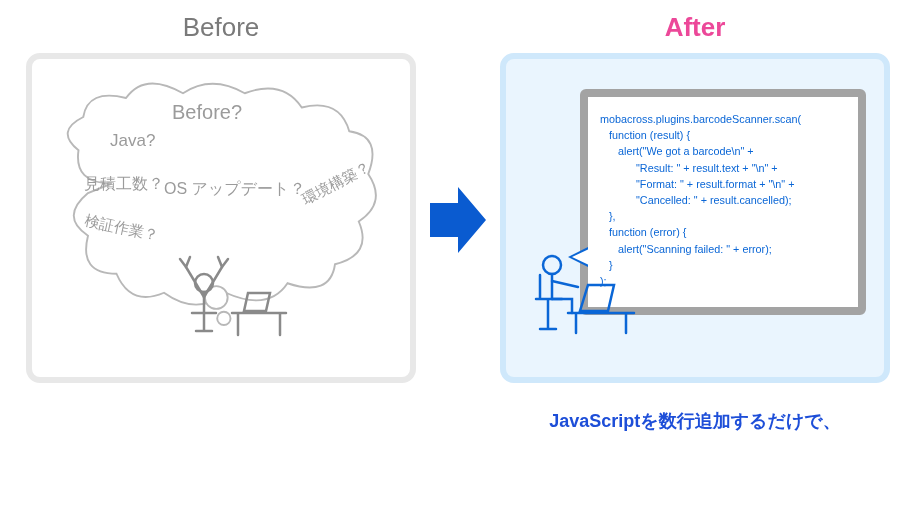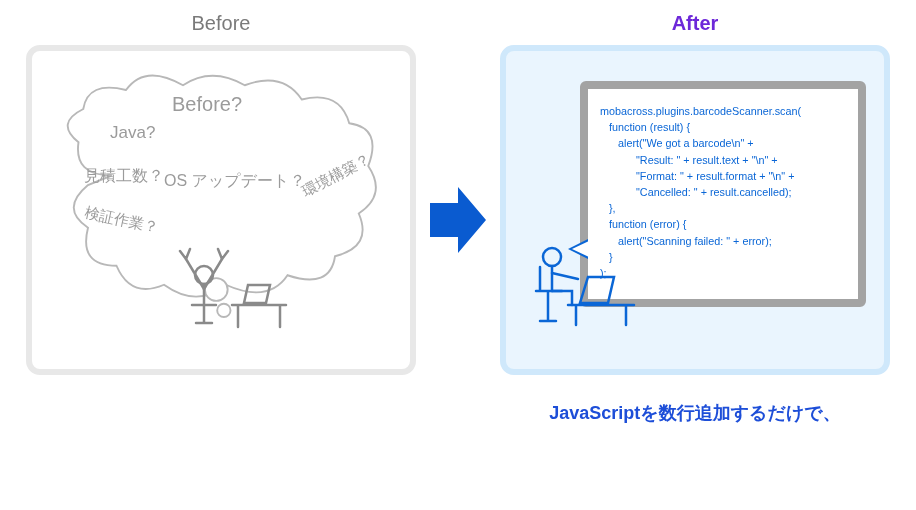"Before" .panel-title { font-size: 20px -> 26px }
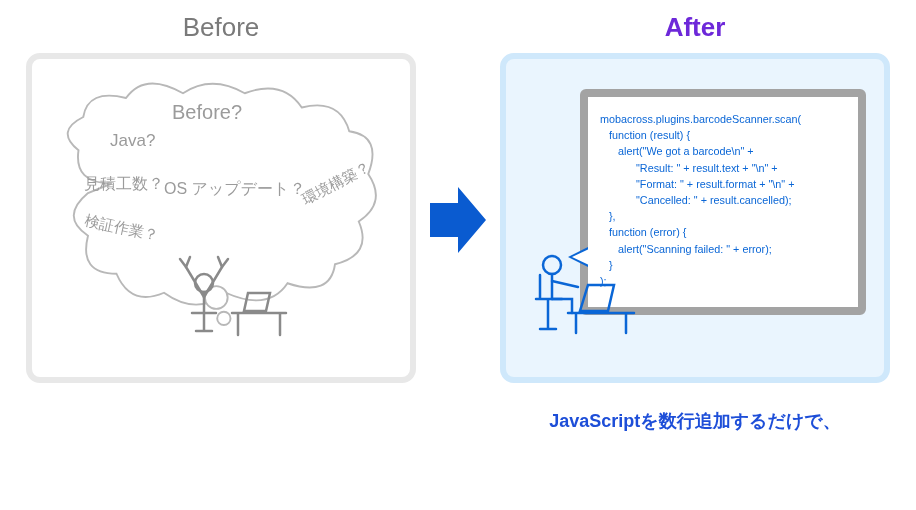"After" .panel-after .panel-title { color: #6d28d9 -> #ec4899 }
